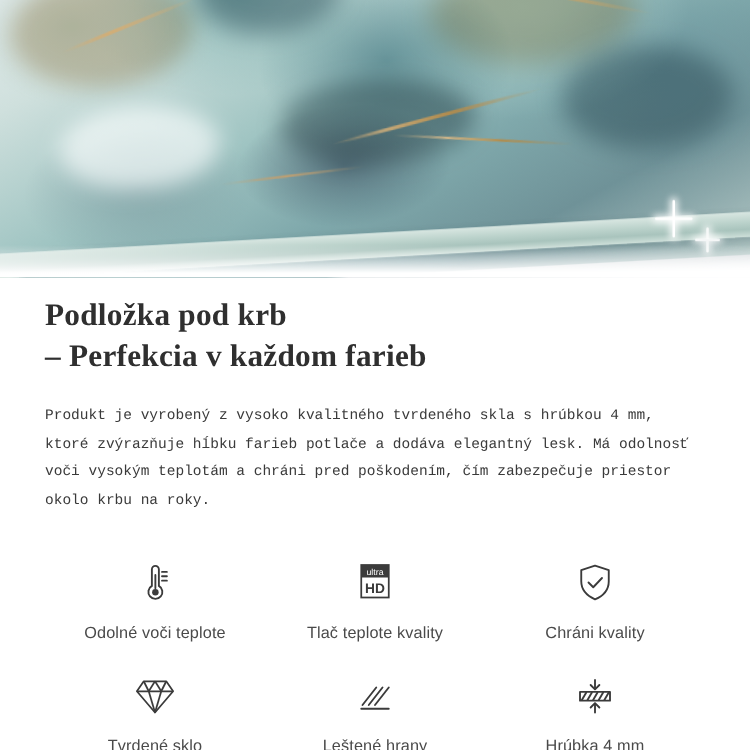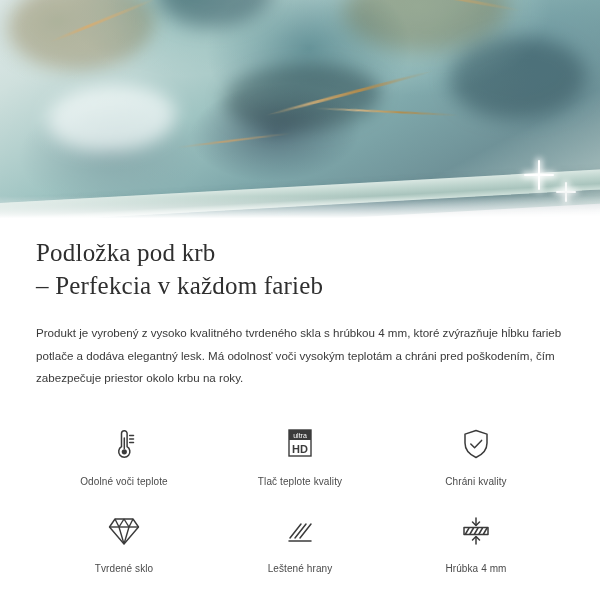"Podložka pod krb" h1.title { font-weight: 400 -> 700 }
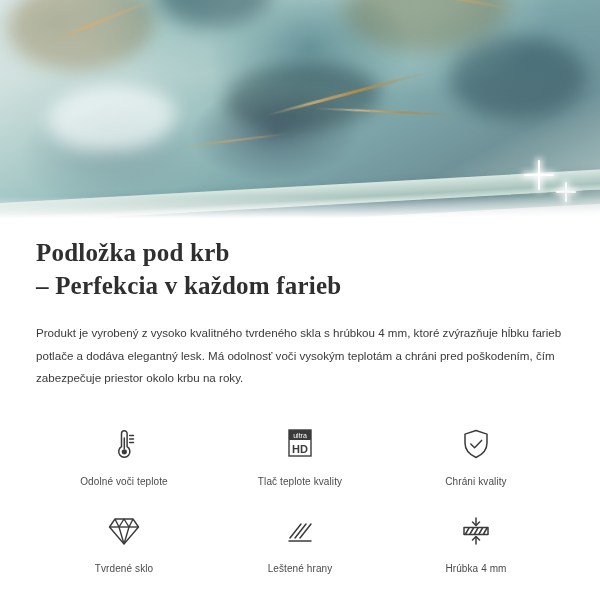"Produkt je vyrobený z vysoko" p.body { font-family: none -> Liberation Mono, monospace }
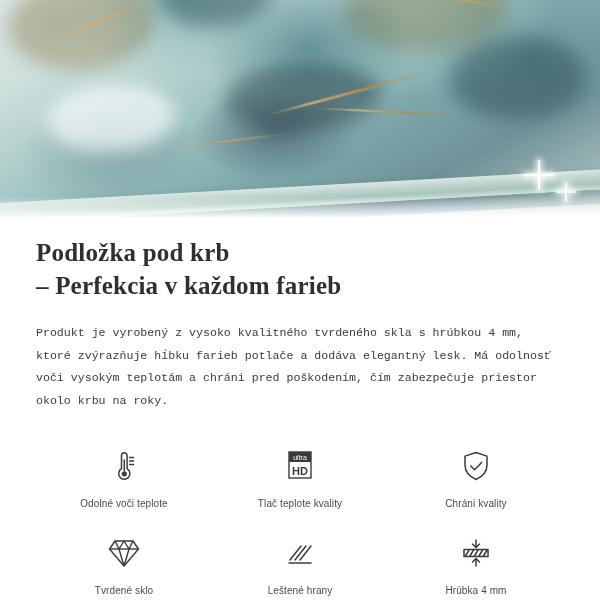"Odolné voči teplote" .feature .caption { font-size: 10px -> 13px }
